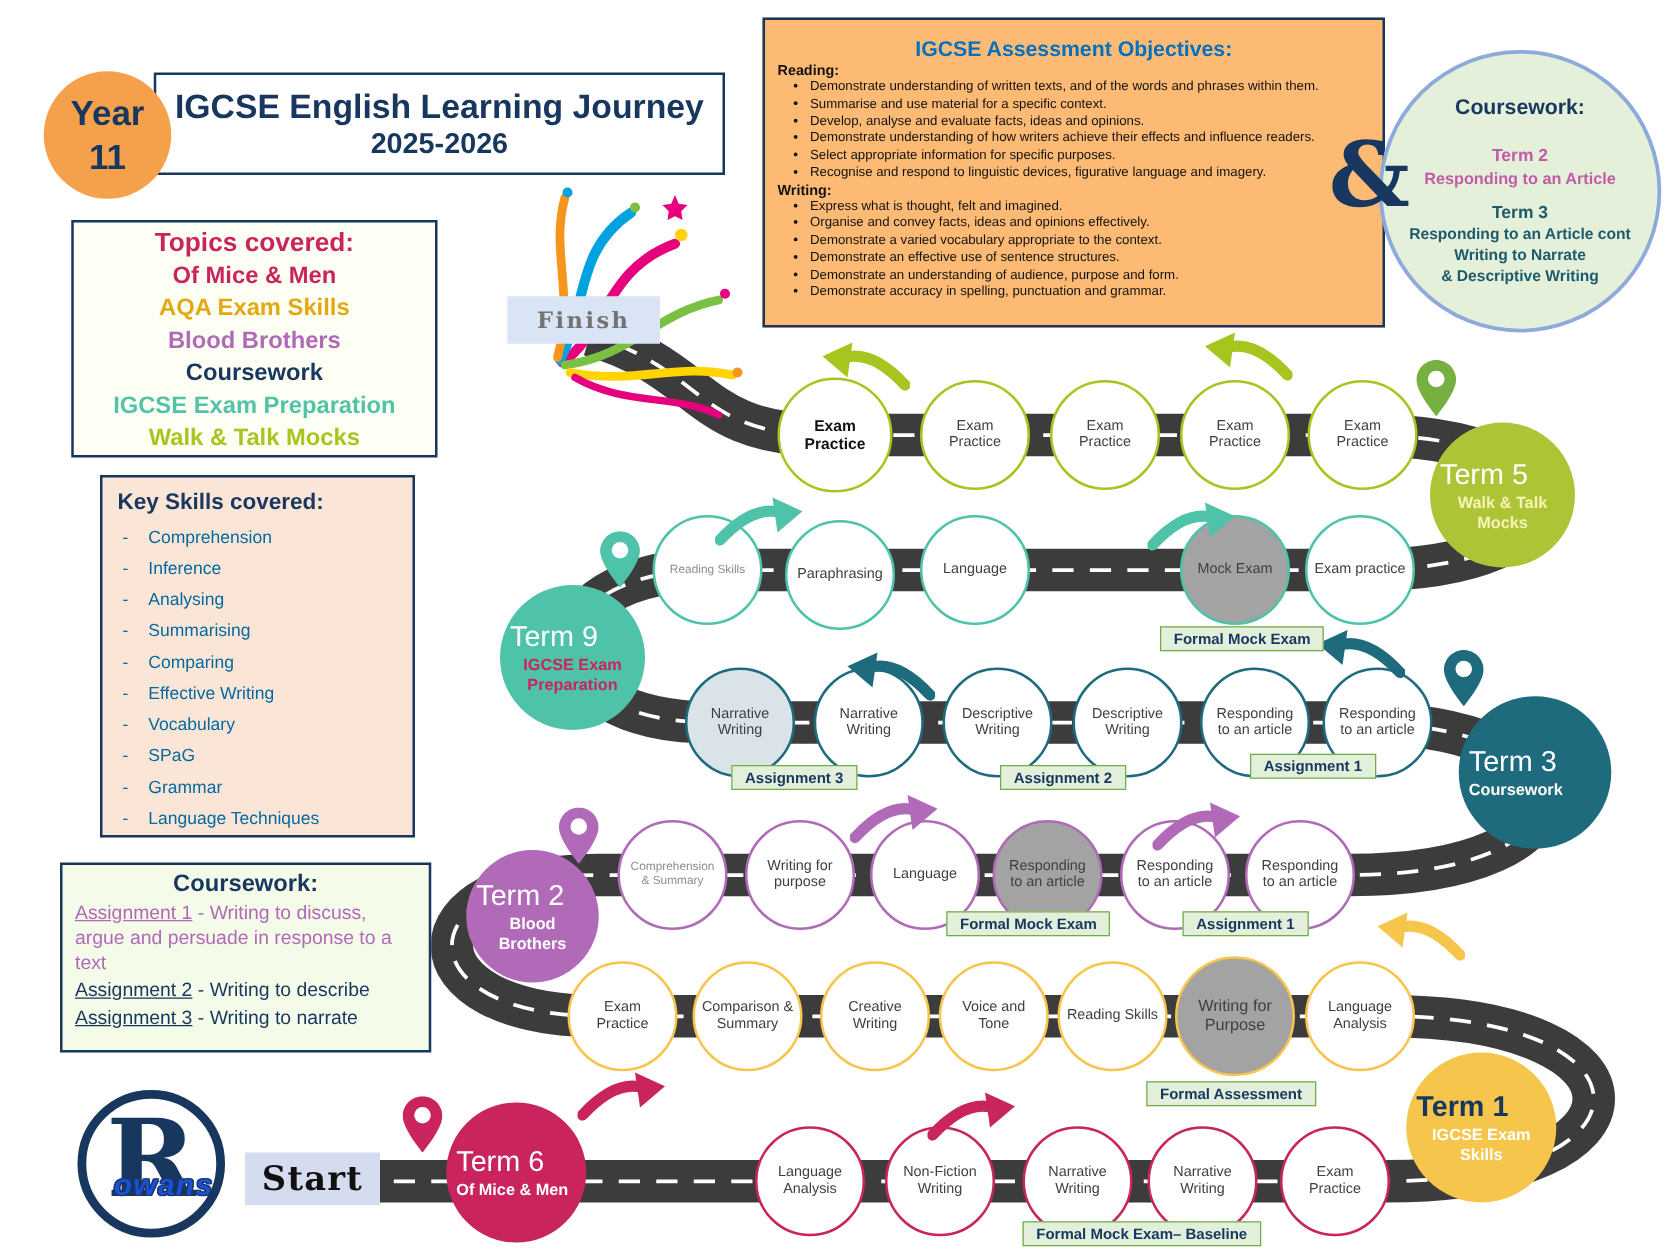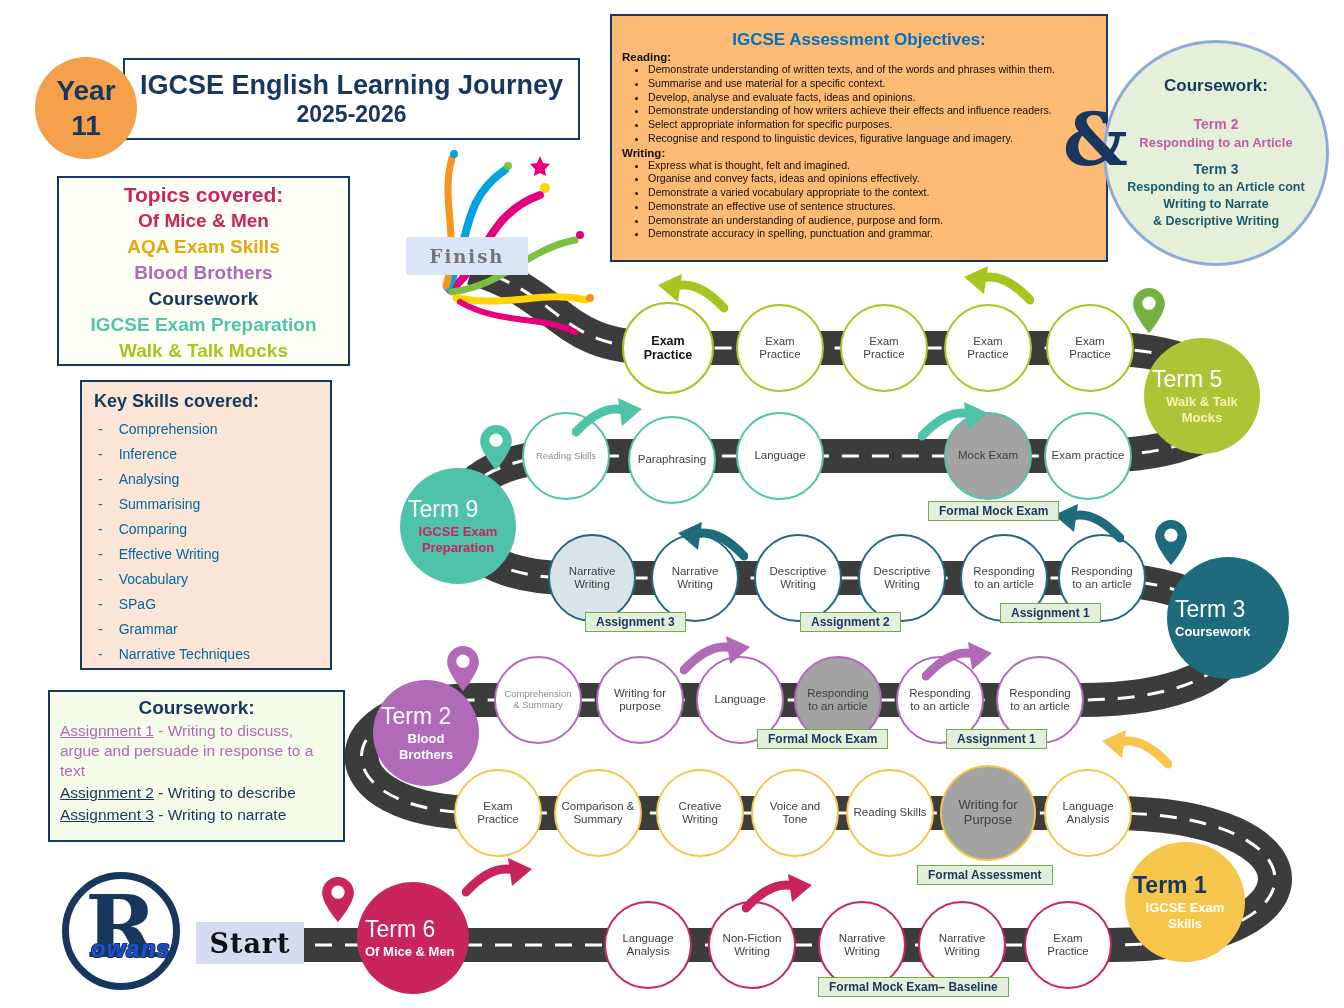"Narrative Techniques" li.skill { text: Narrative -> Language }
